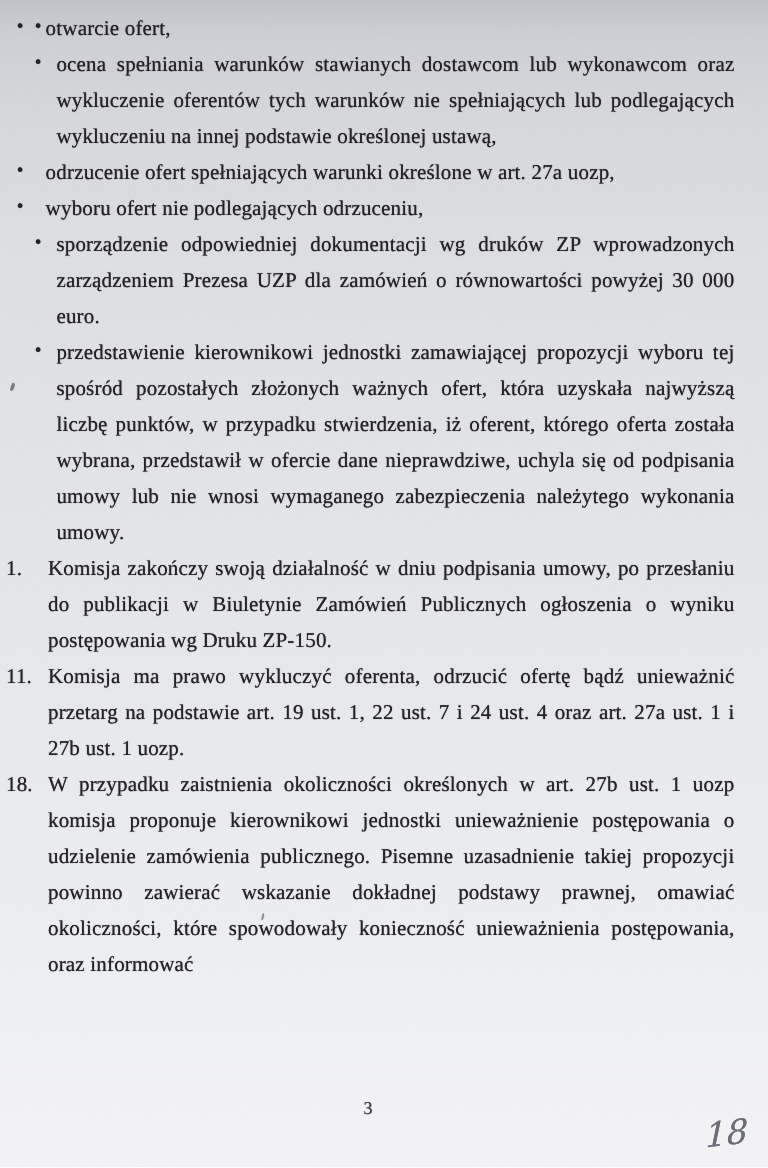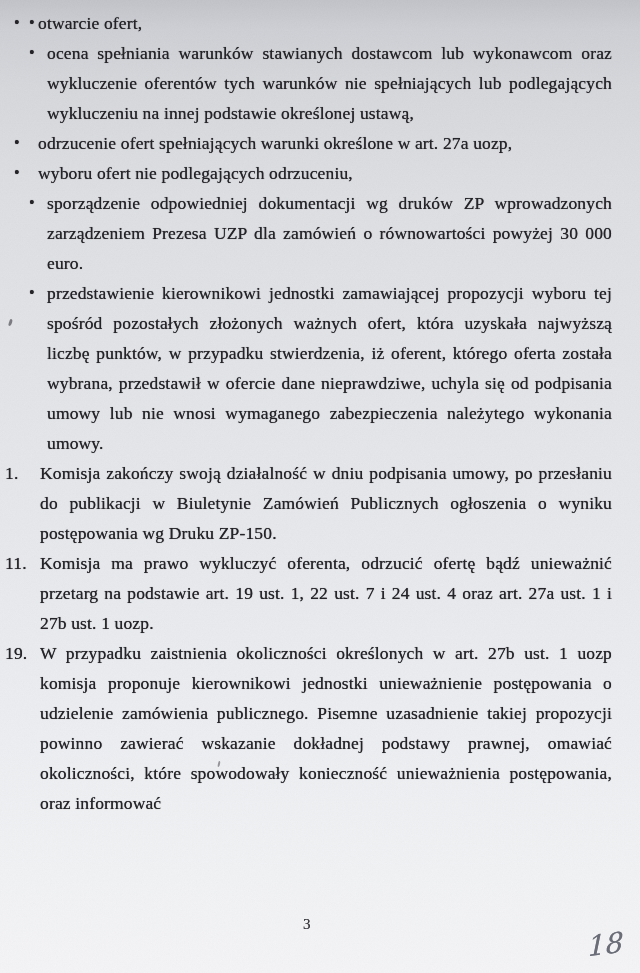"19." span.num { text: 19 -> 18 }
